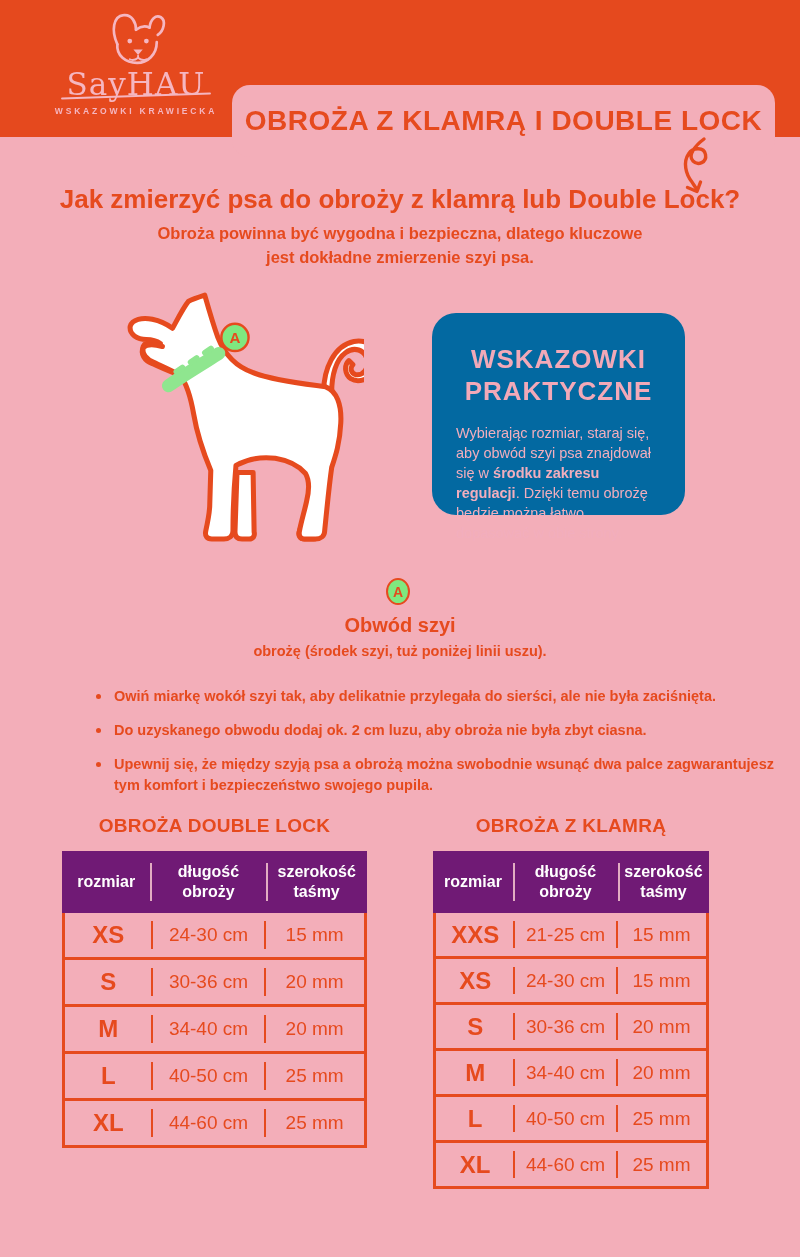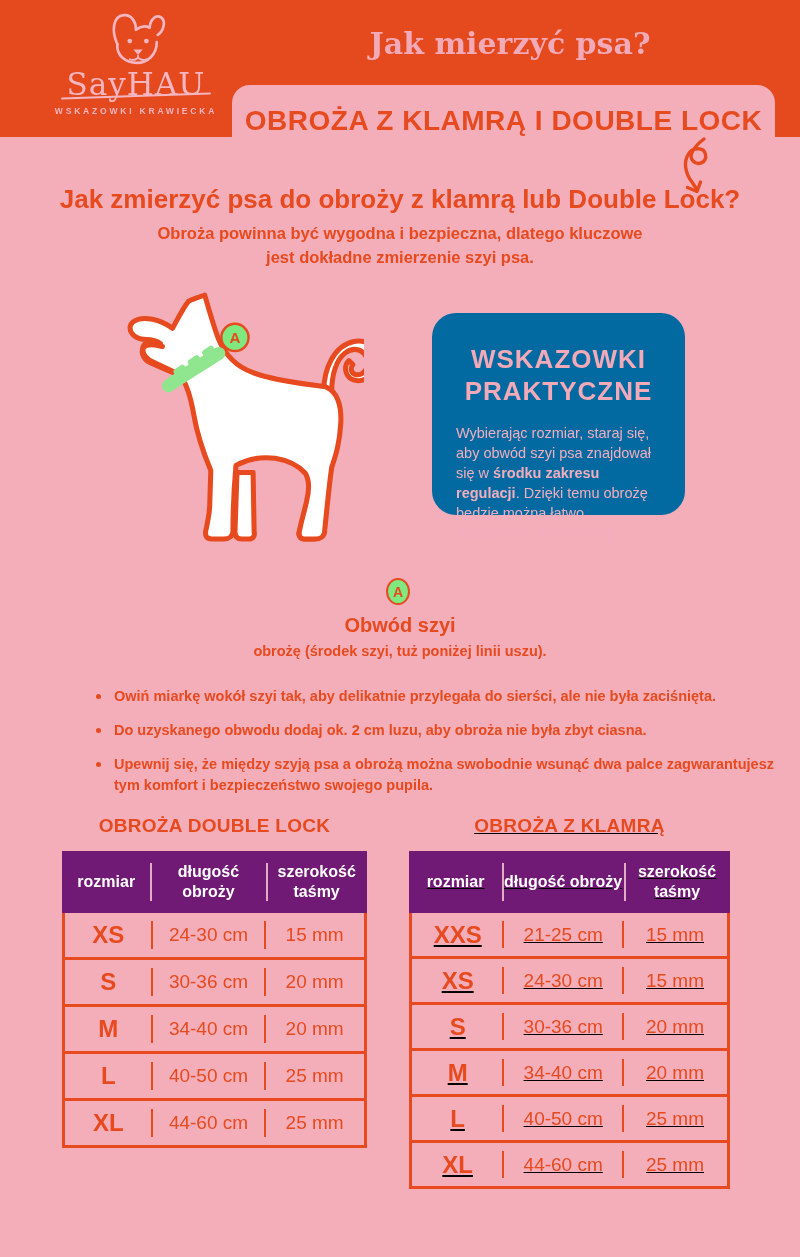"Jak mierzyć psa?" div.main-title { html: <div>Jak mierzyć psa?</div> -> none }
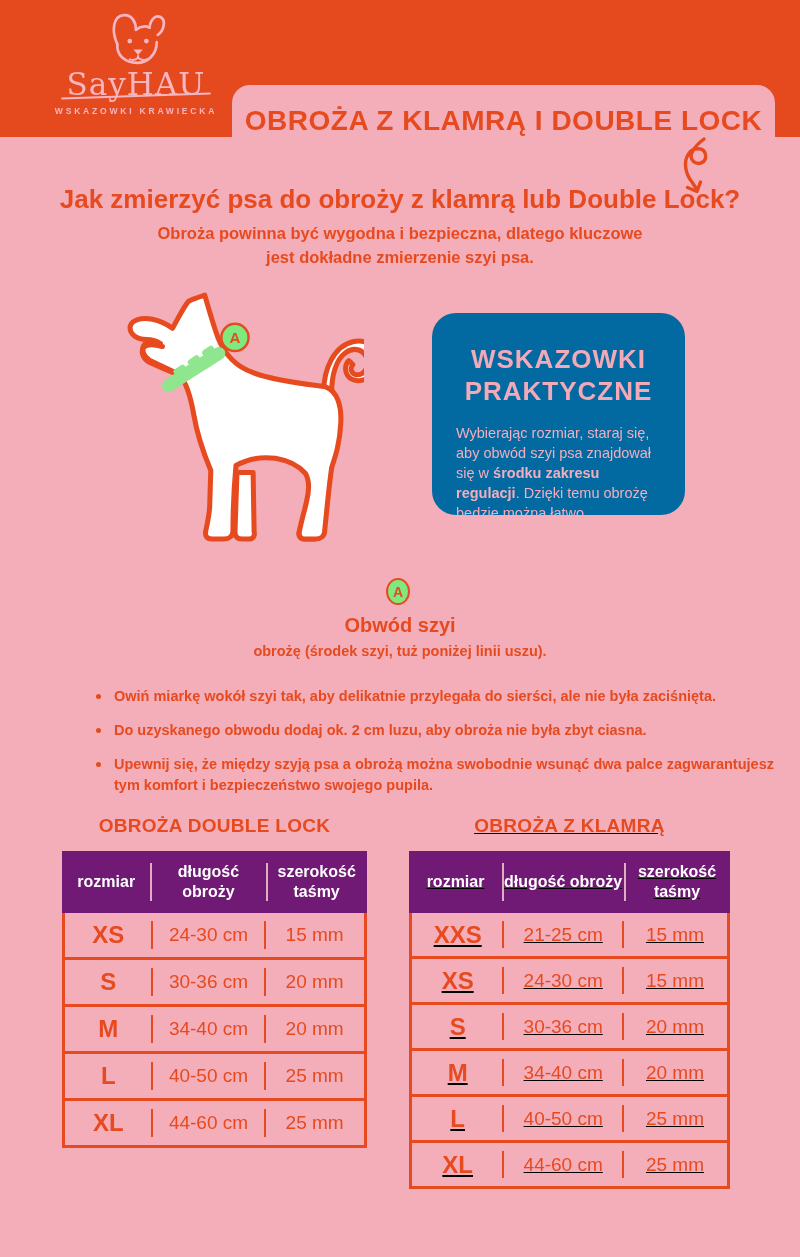"OBROŻA Z KLAMRĄ" .size-table.right { left: 409px -> 433px; text-decoration: underline -> none; width: 321px -> 276px }
